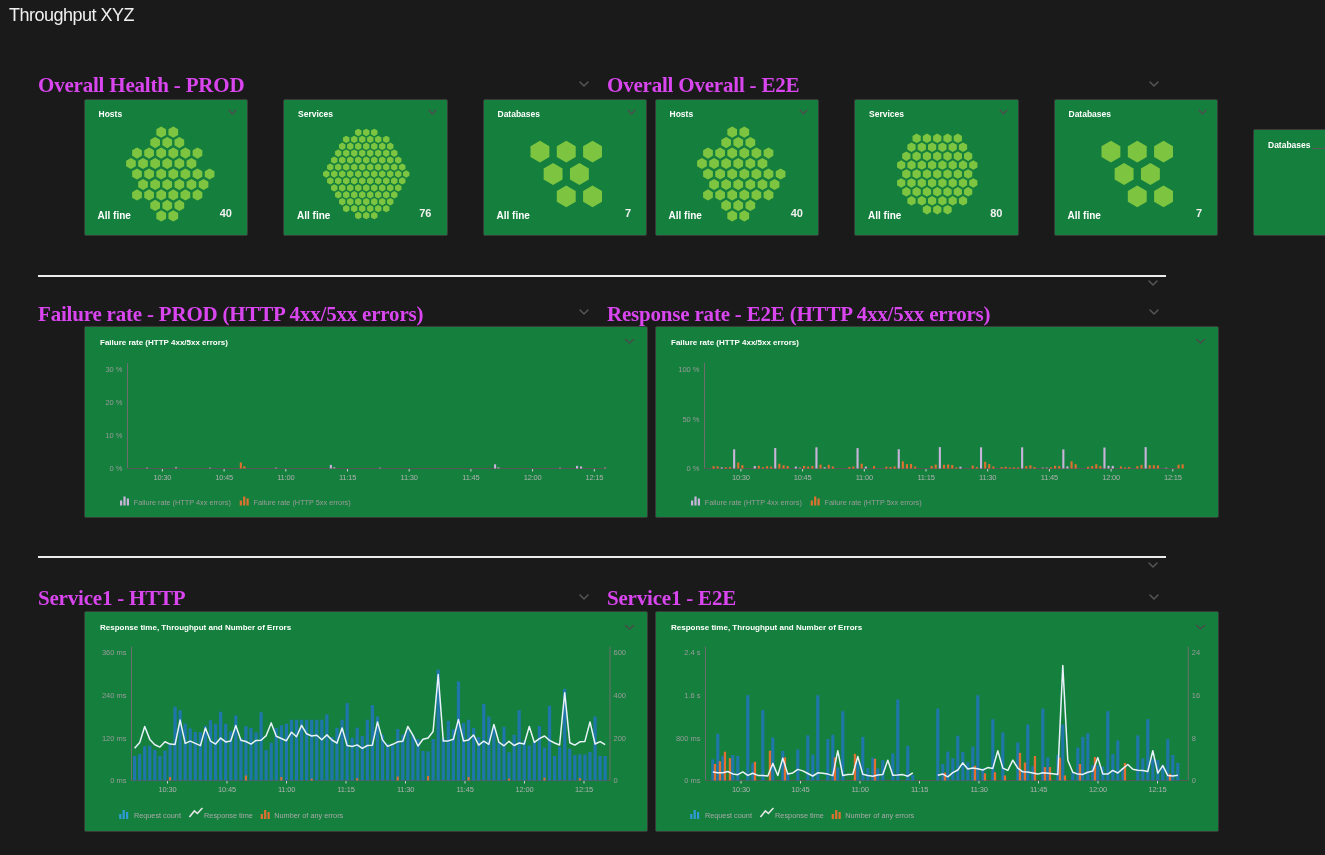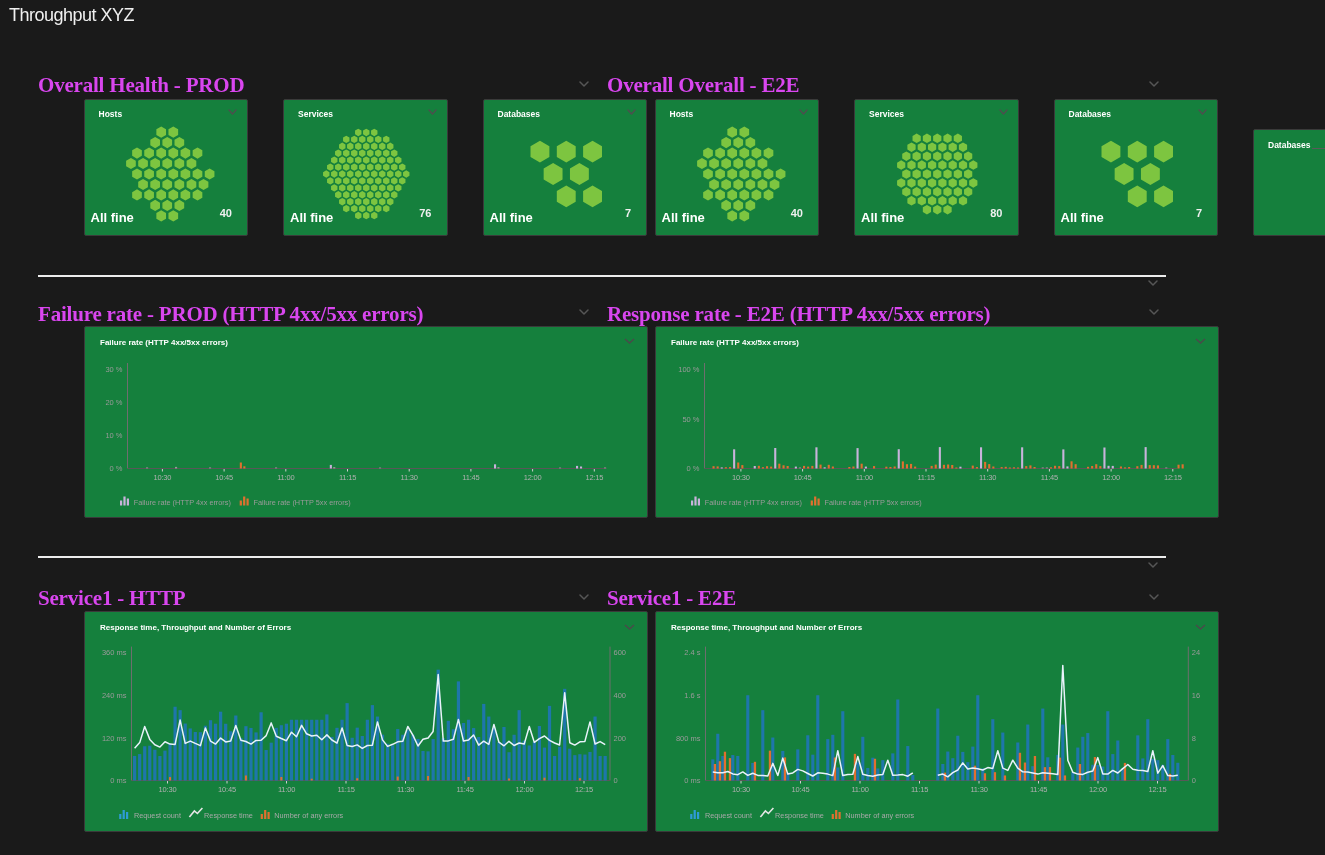"All fine" .allfine { font-size: 13px -> 10px; left: 6px -> 13px }
